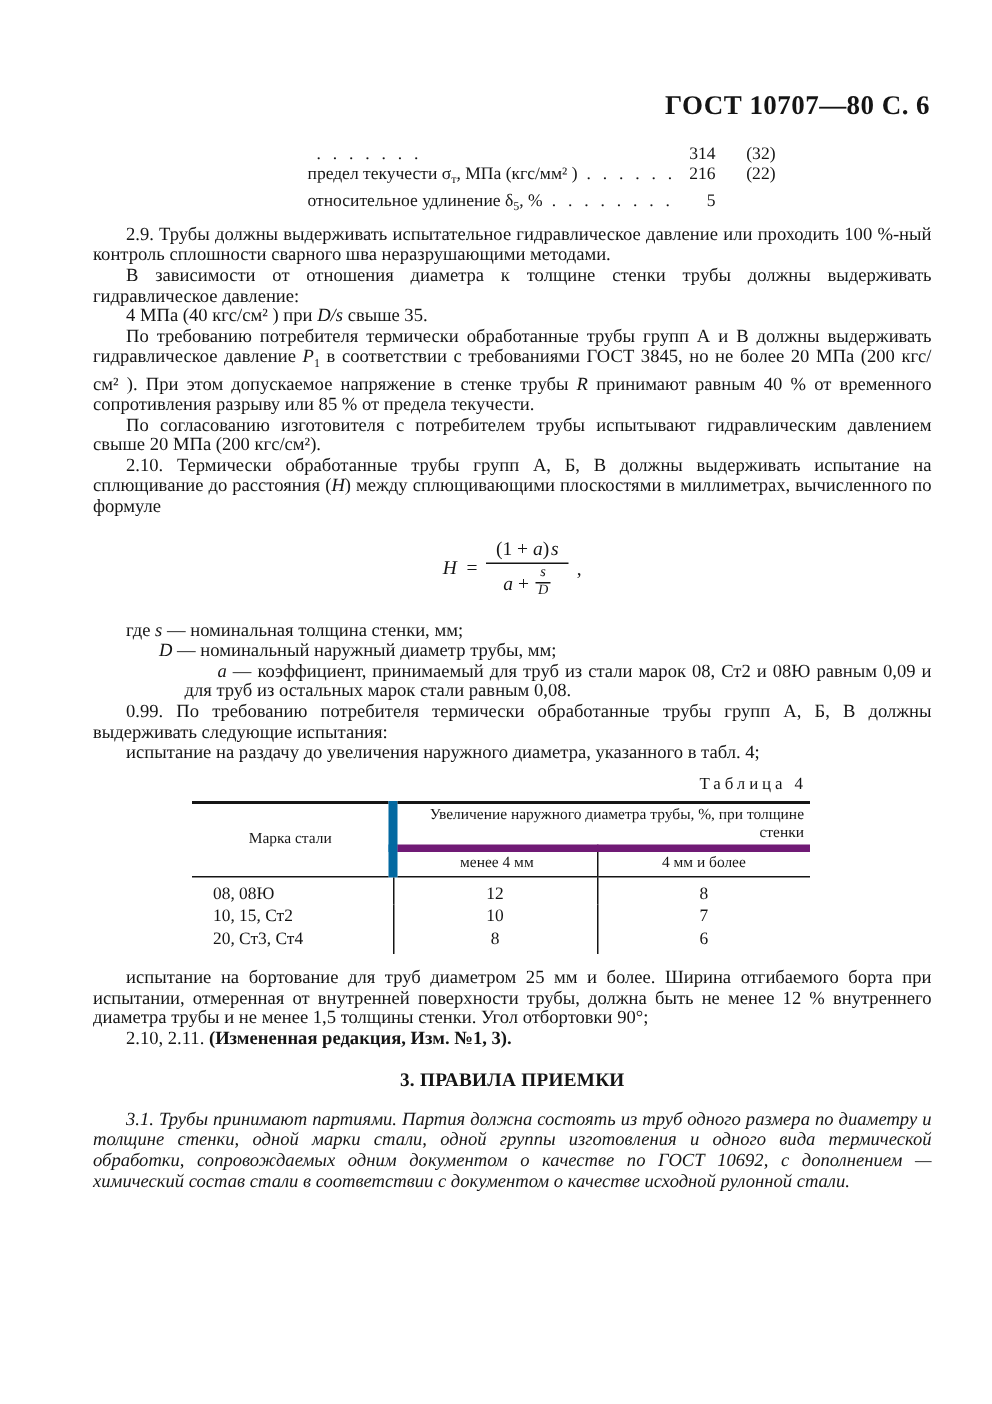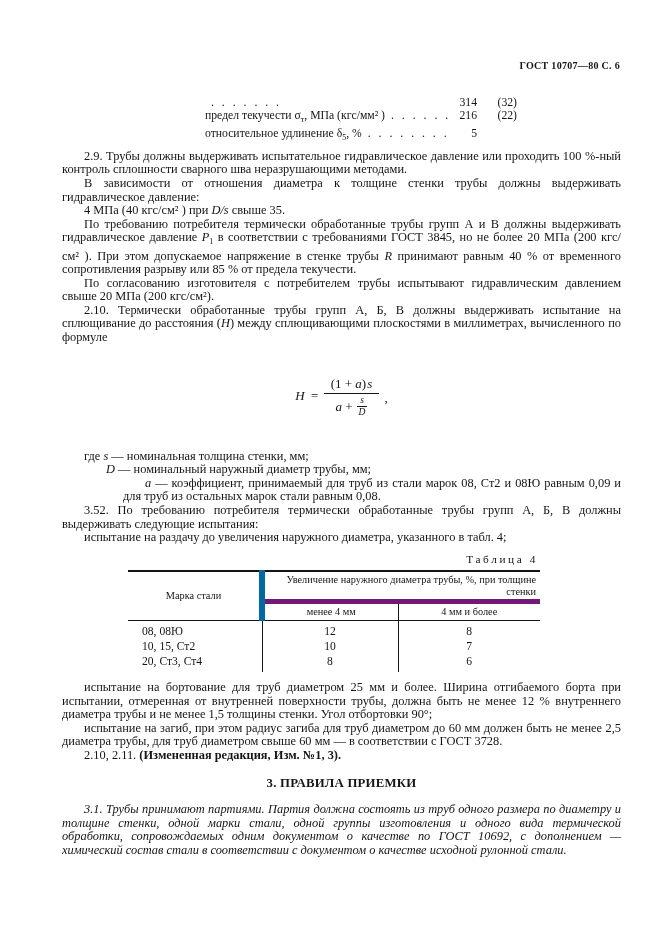"ГОСТ 10707—80 С. 6" .doc-header { font-size: 10px -> 18px }
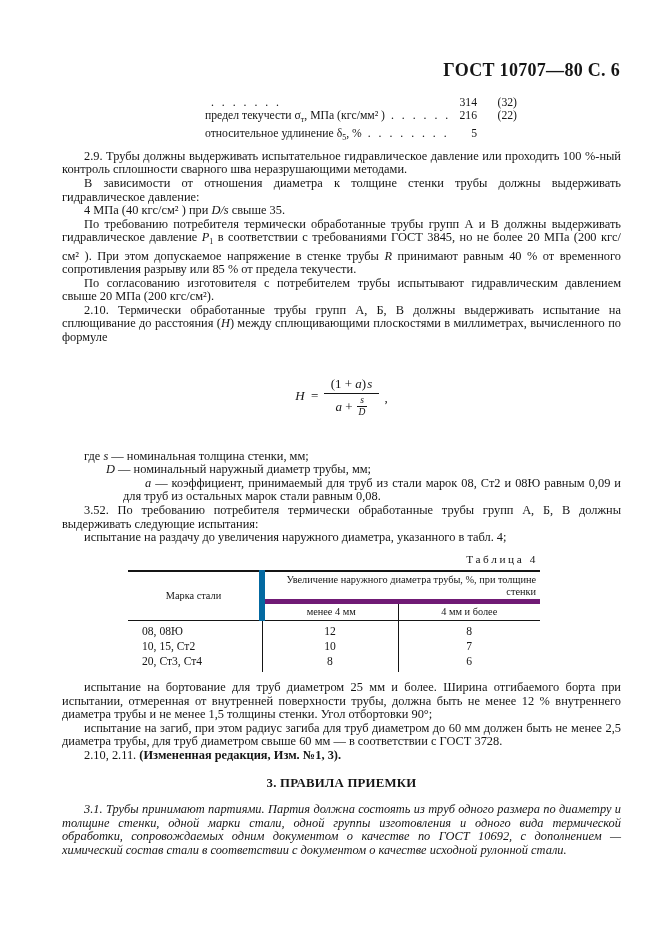"(1 + a) s" .frac { margin: 18px 2px -> 0 2px }
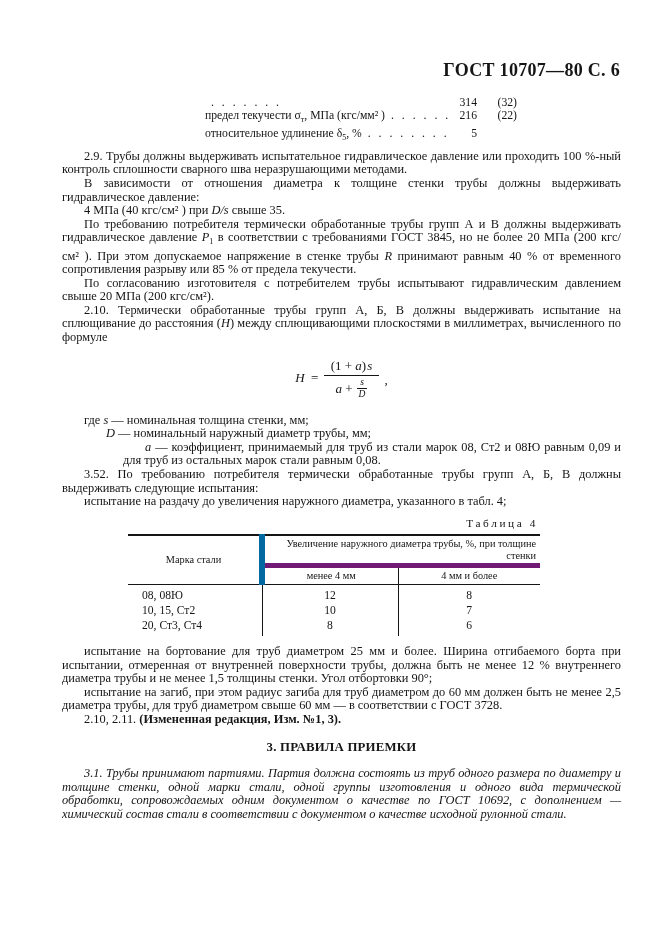"3.52. По требованию потребителя" p { text: 3.52 -> 0.99 }
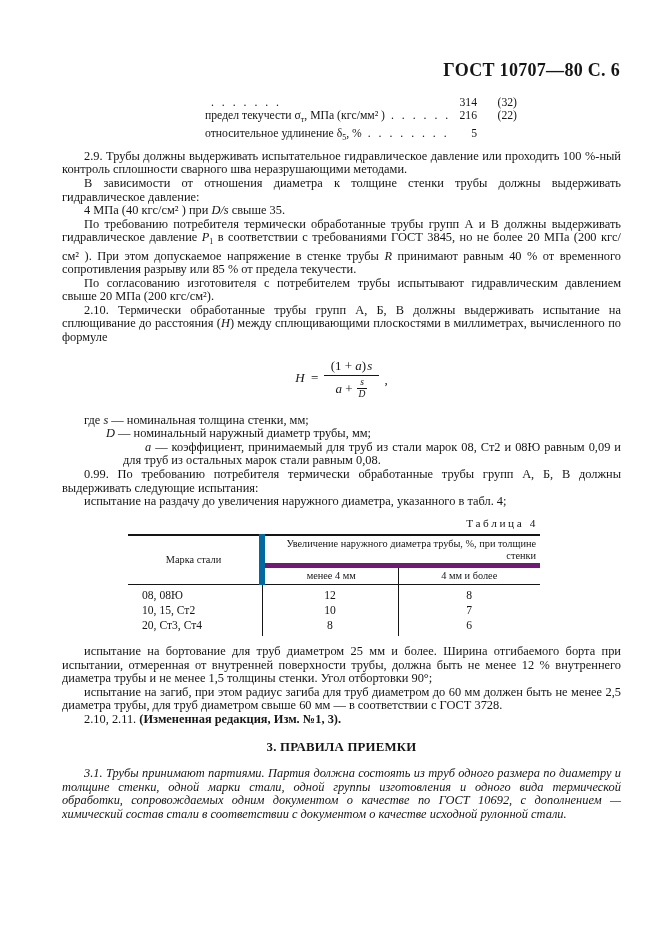"испытание на загиб, при этом" p { html: <p>испытание на загиб, при этом радиус загиба для труб диаметром до 60 мм должен быть не менее 2,5 диаметра трубы, для труб диаметром свыше 60 мм — в соответствии с ГОСТ 3728.</p> -> none }
